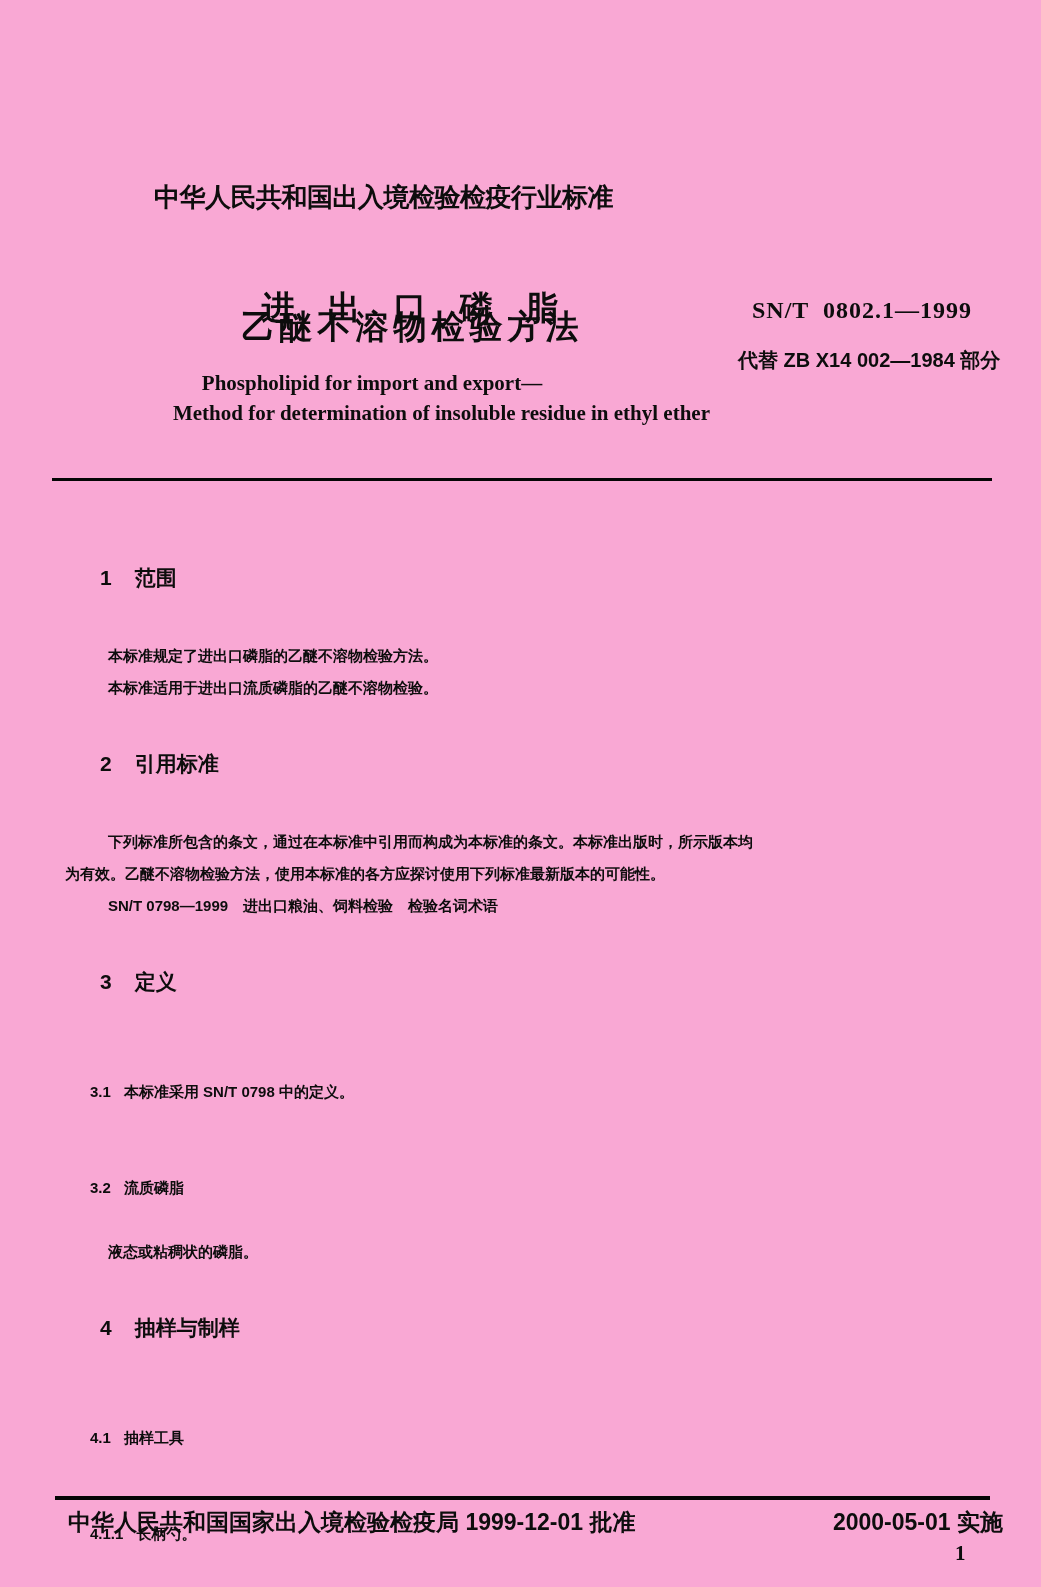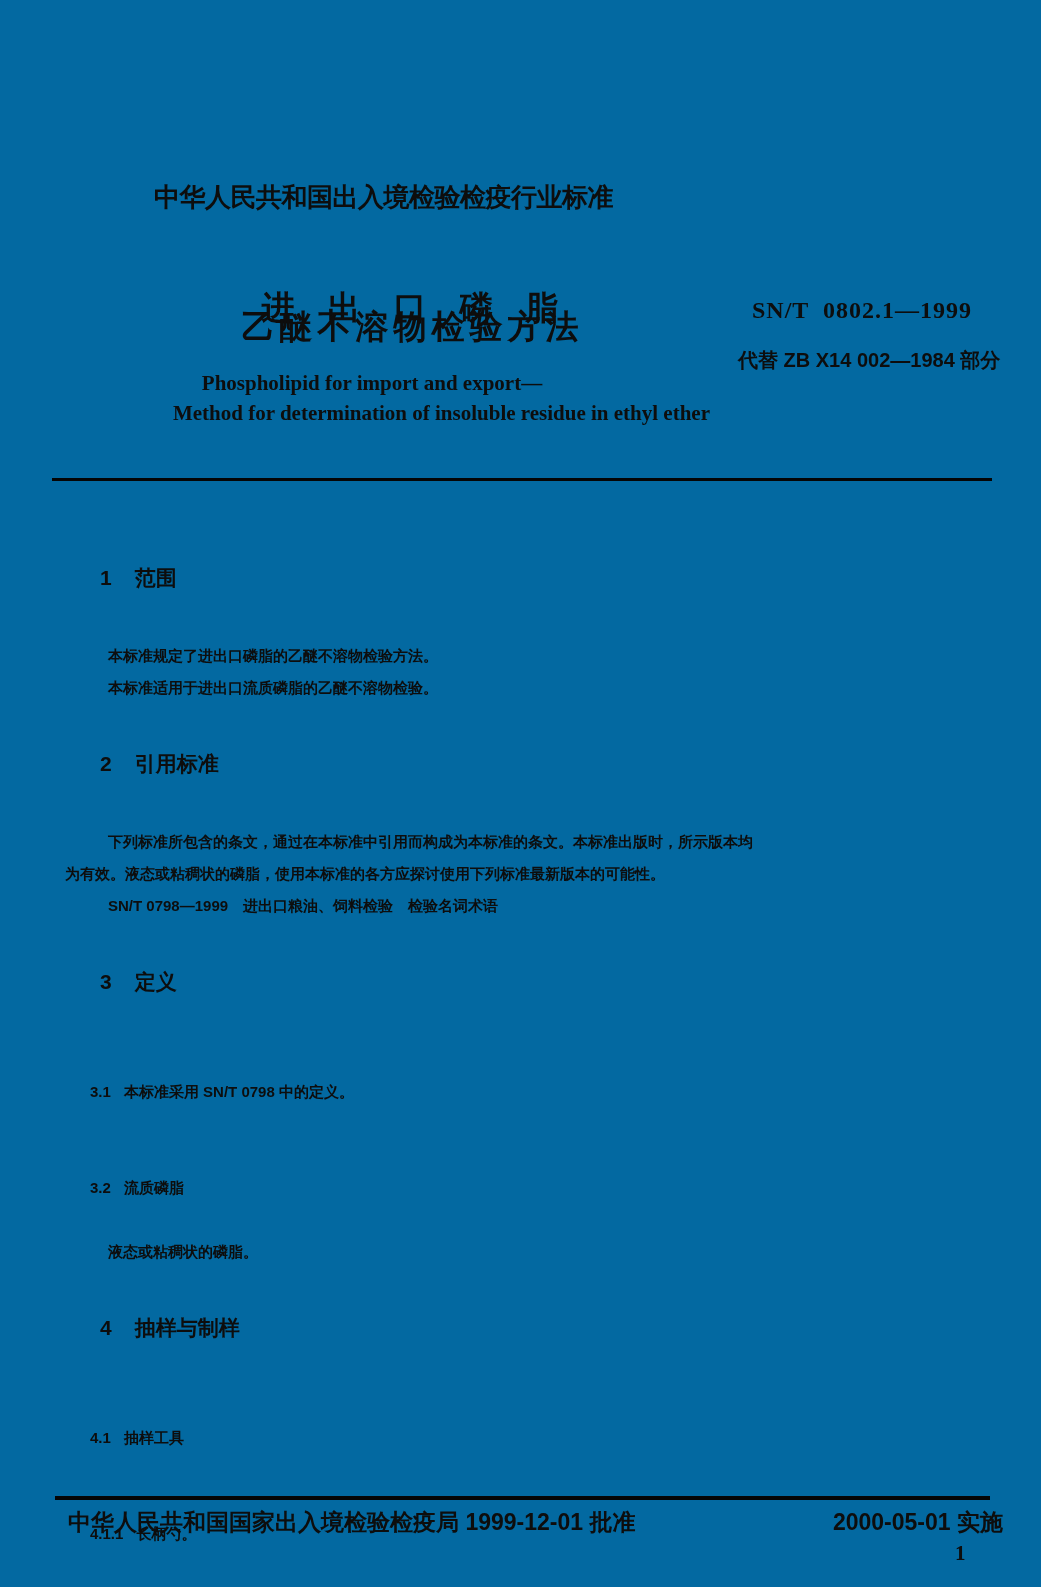"中华人民共和国出入境检验检疫行业标准" .page { background: #0369a1 -> #f9a8d4 }
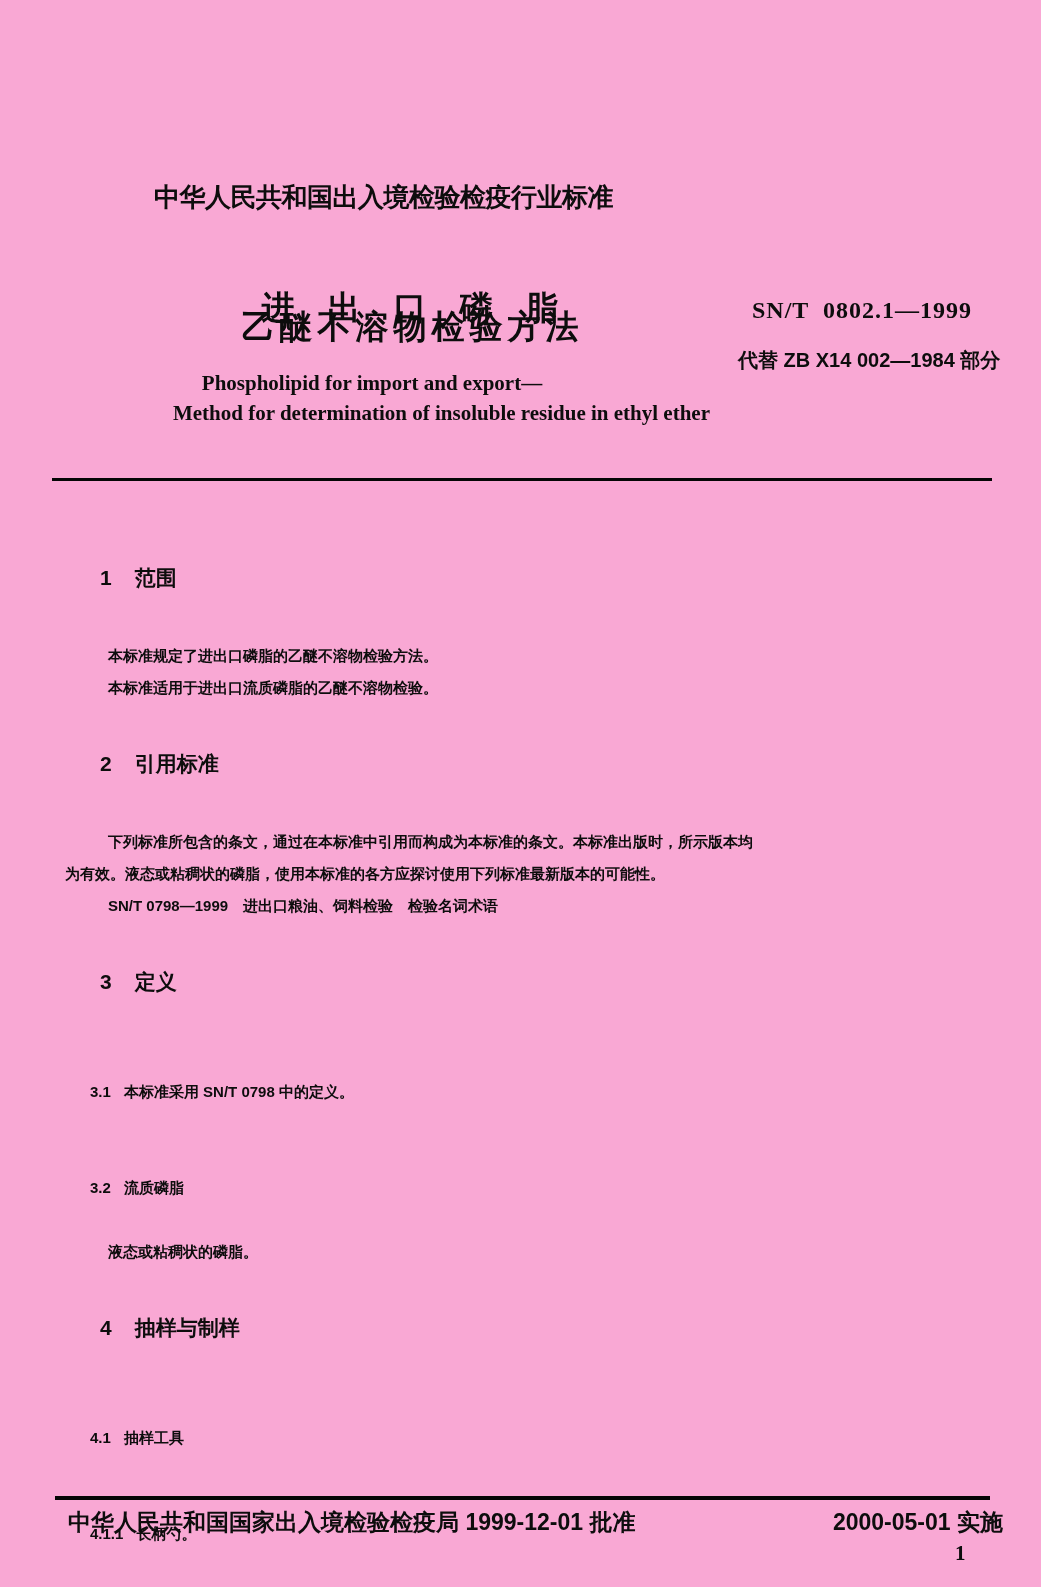"为有效。液态或粘稠状的磷脂，使用本标准的各方应探讨使用下列标准最新版本的可能性。" div.line { text: 液态或粘稠状的磷脂 -> 乙醚不溶物检验方法 }
